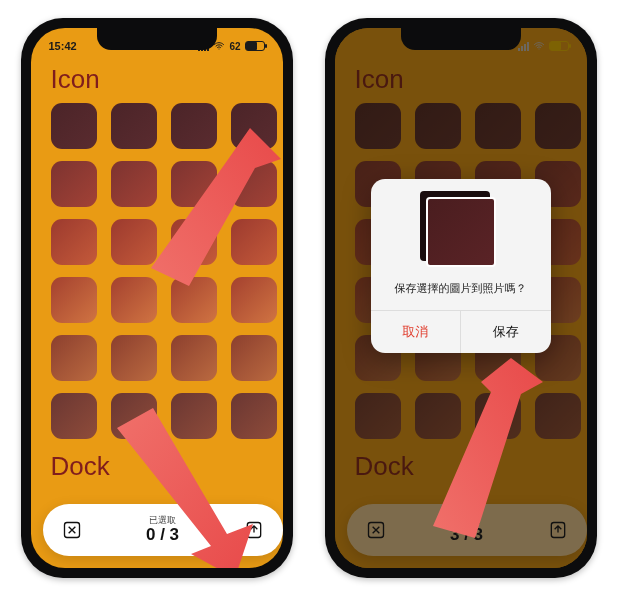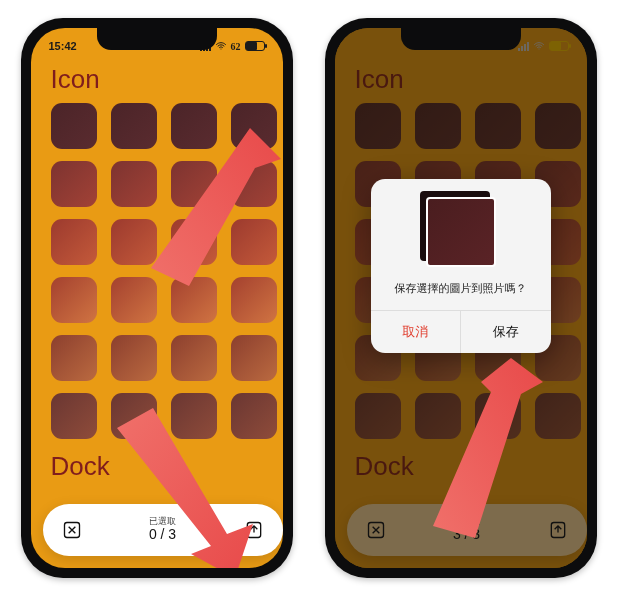"62" .statusbar .right { font-family: Liberation Serif, serif -> none }
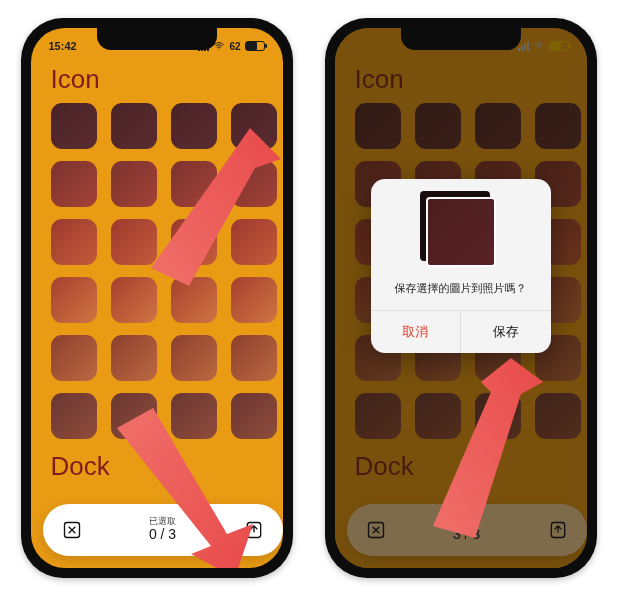"0 / 3" .bb-count { font-size: 14px -> 17px; font-weight: 400 -> 700 }
